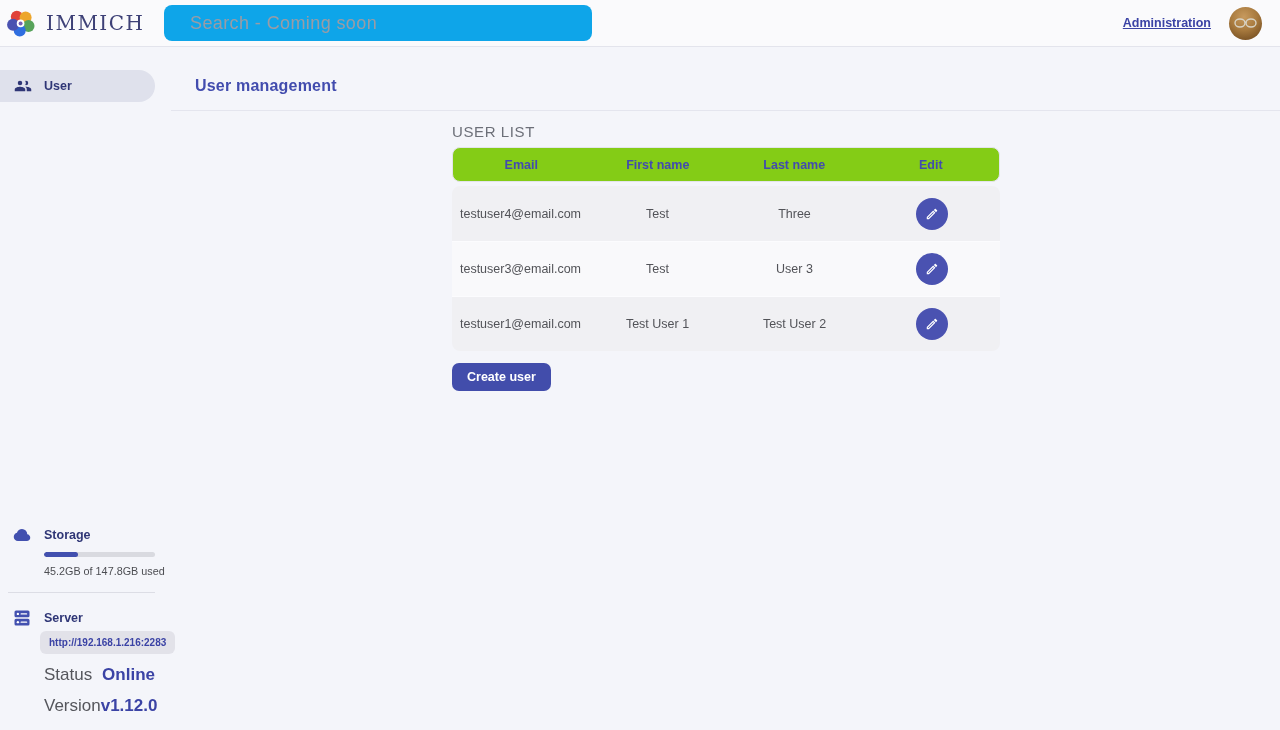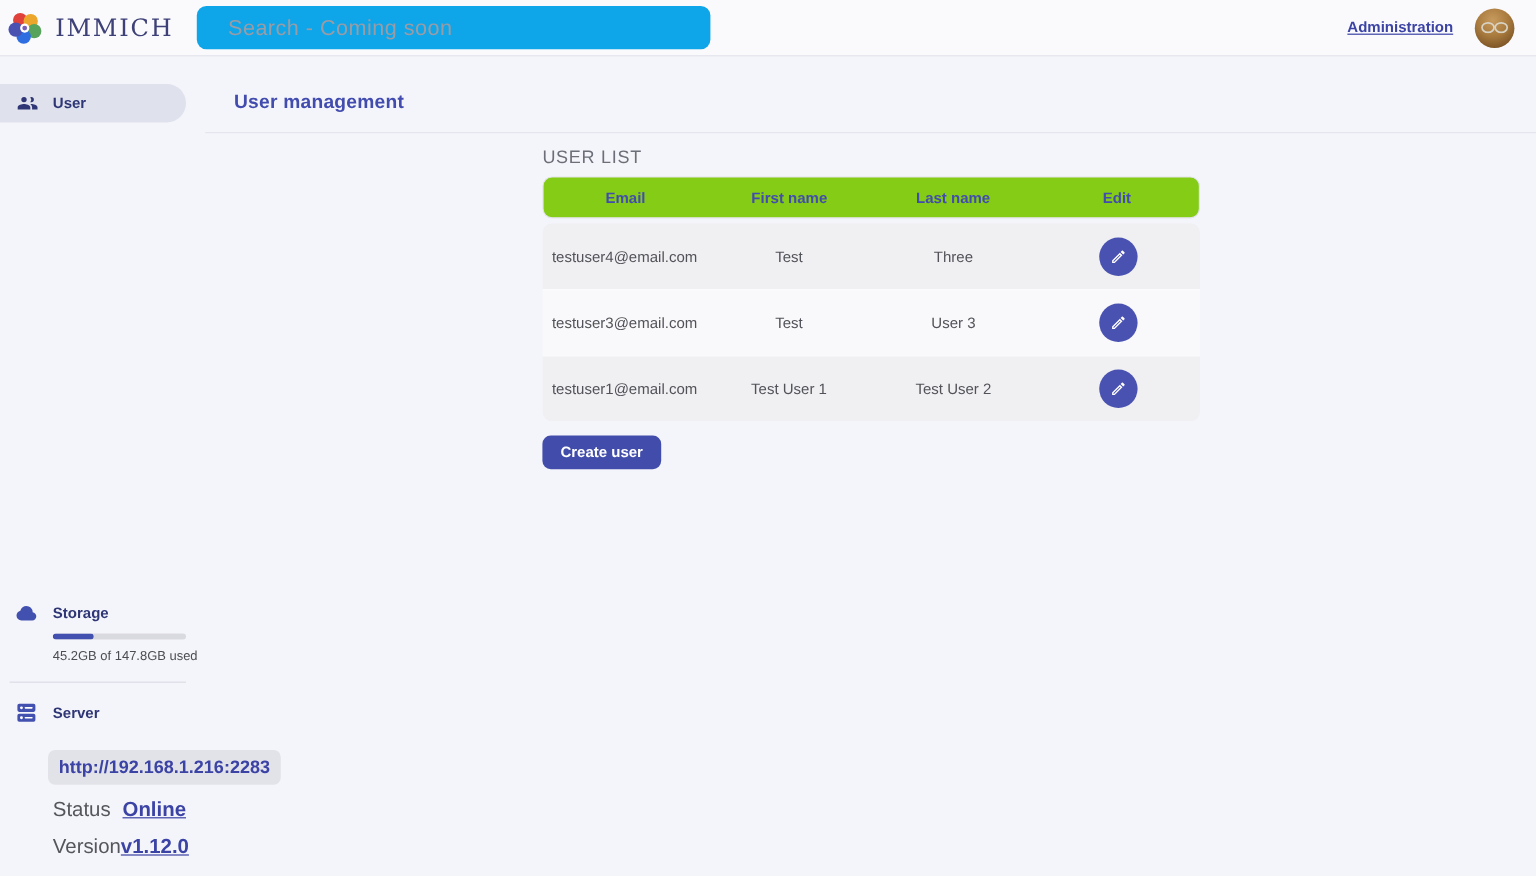"http://192.168.1.216:2283" .url-pill { font-size: 15px -> 10px; margin: 22px 0 0 40px -> 4px 0 0 40px }
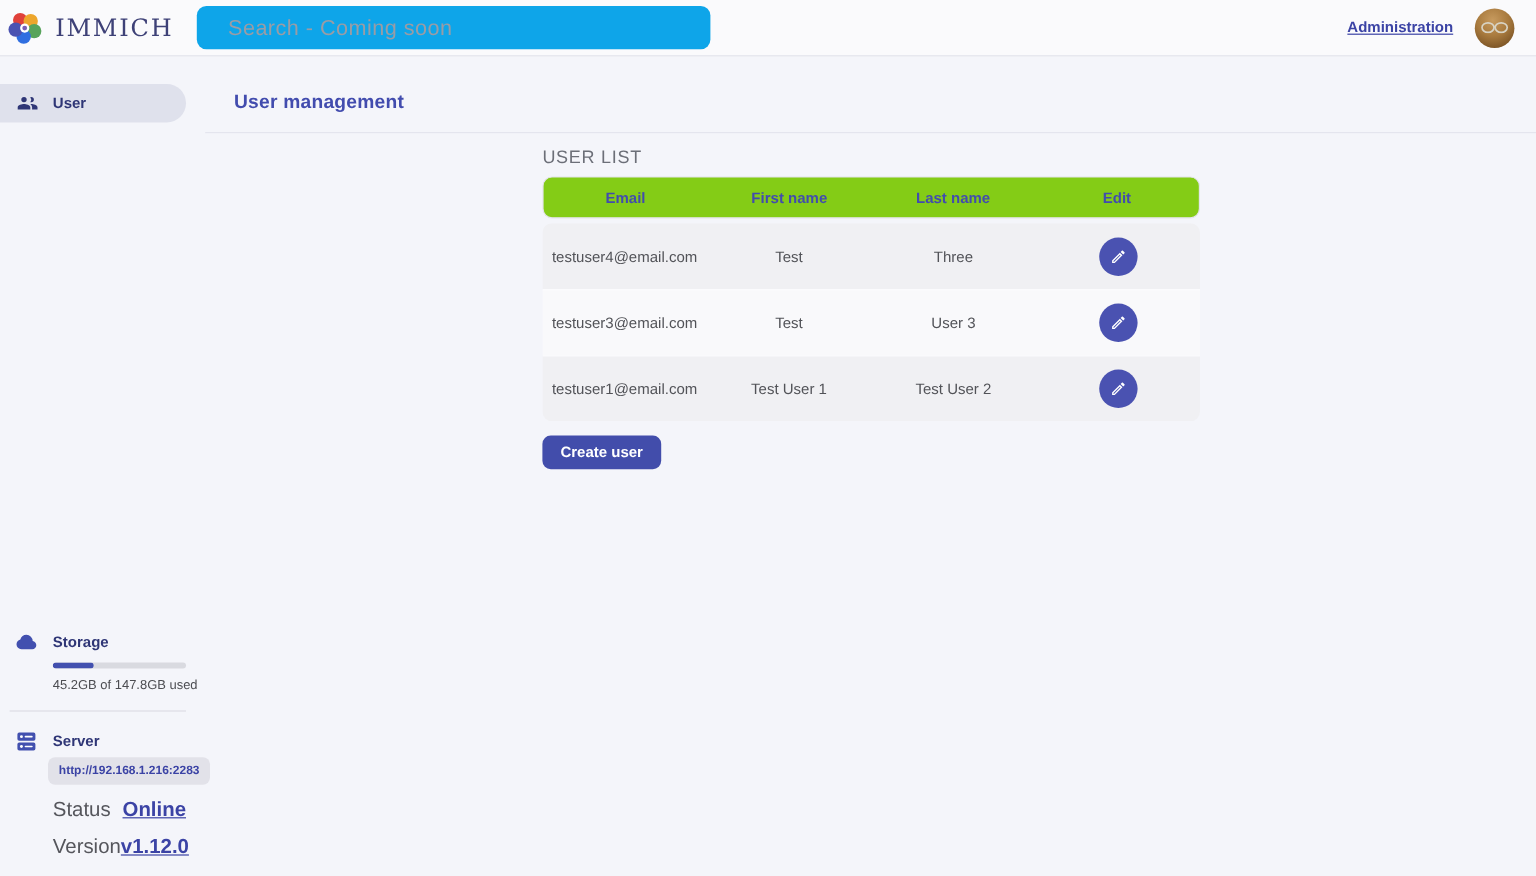"Online" .kv-row .v { text-decoration: underline -> none }
